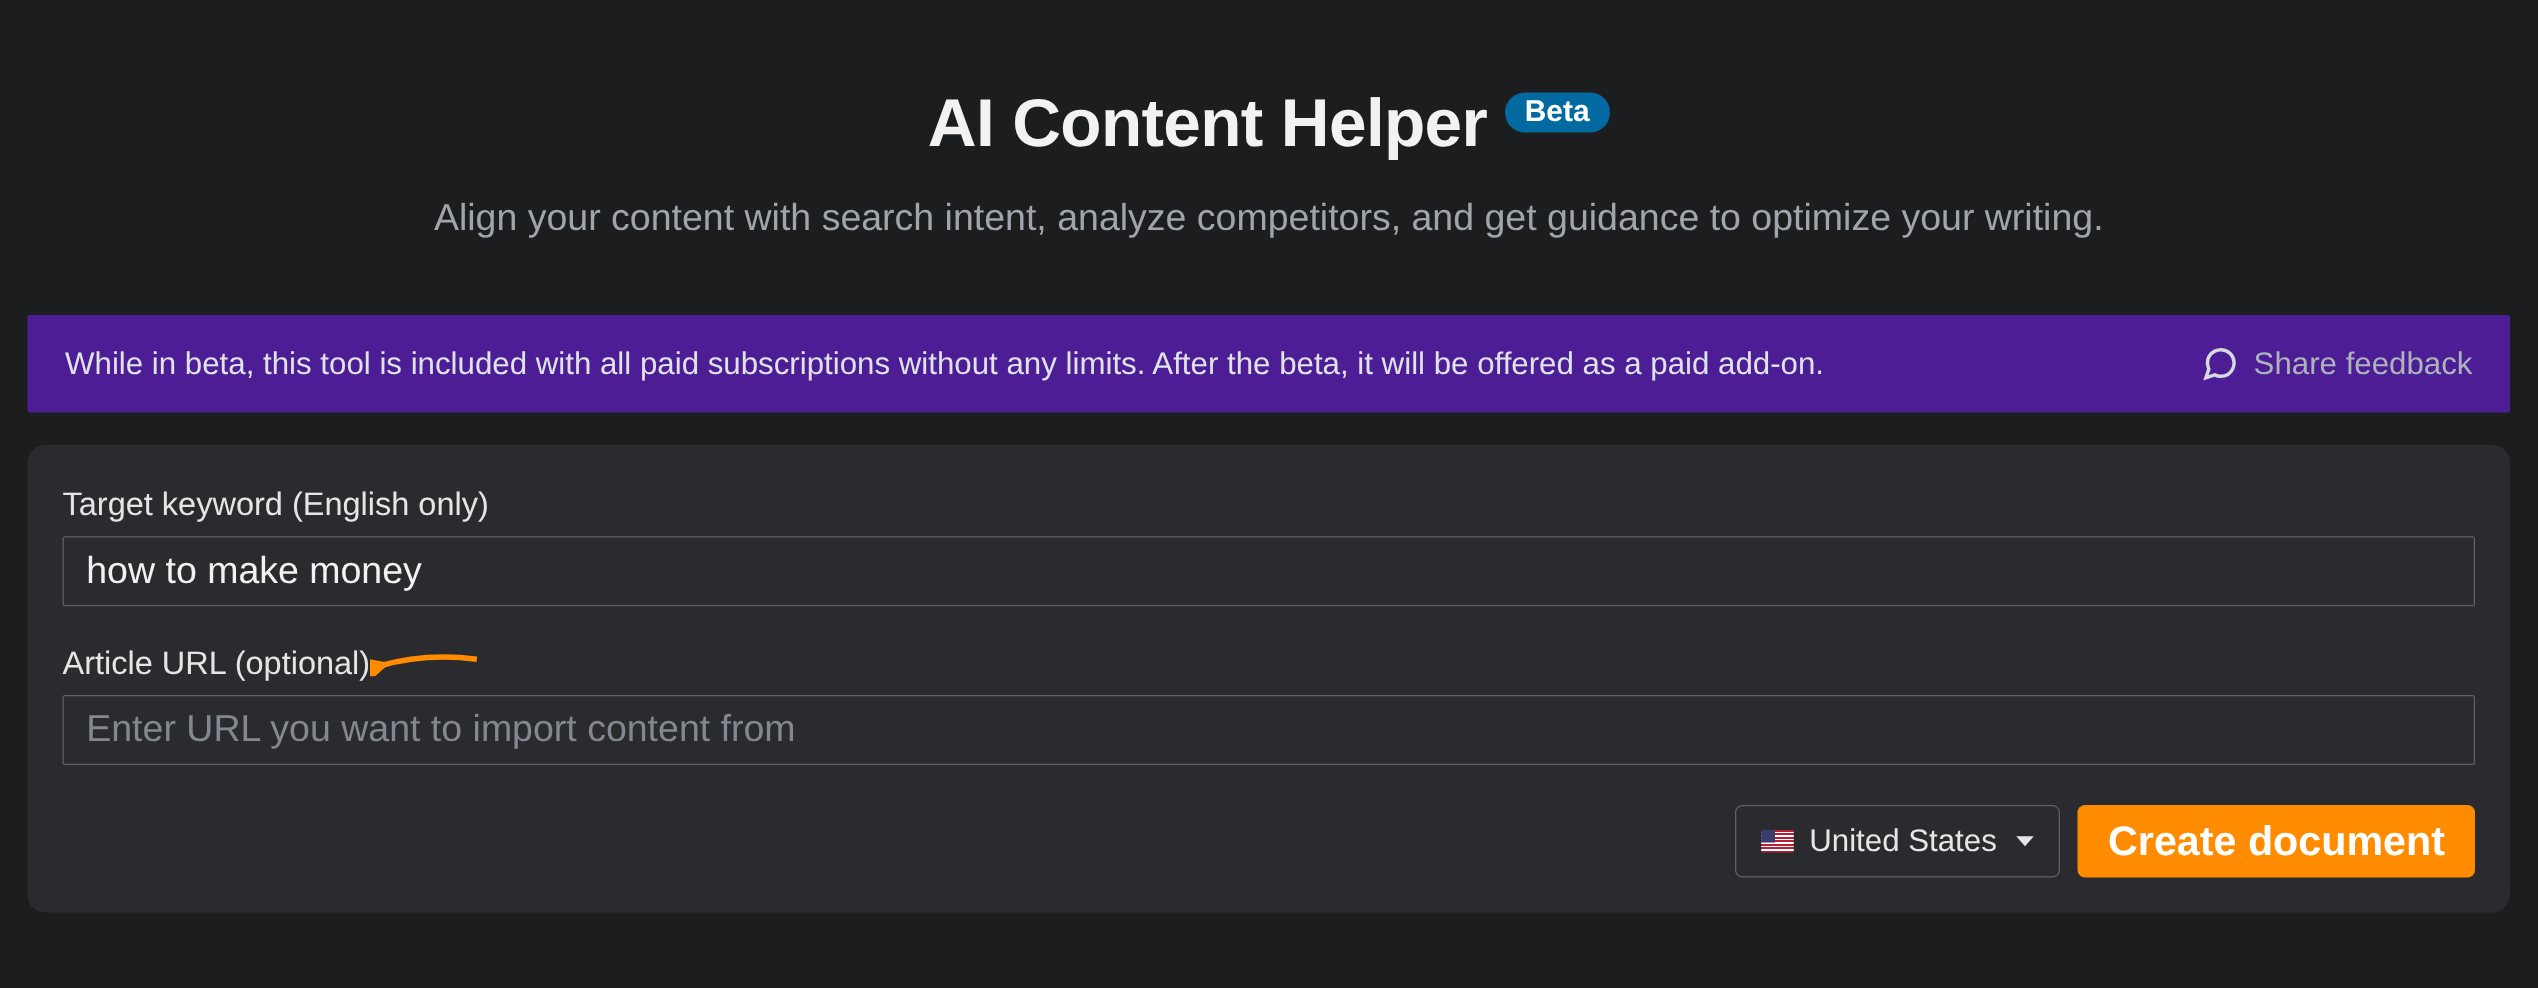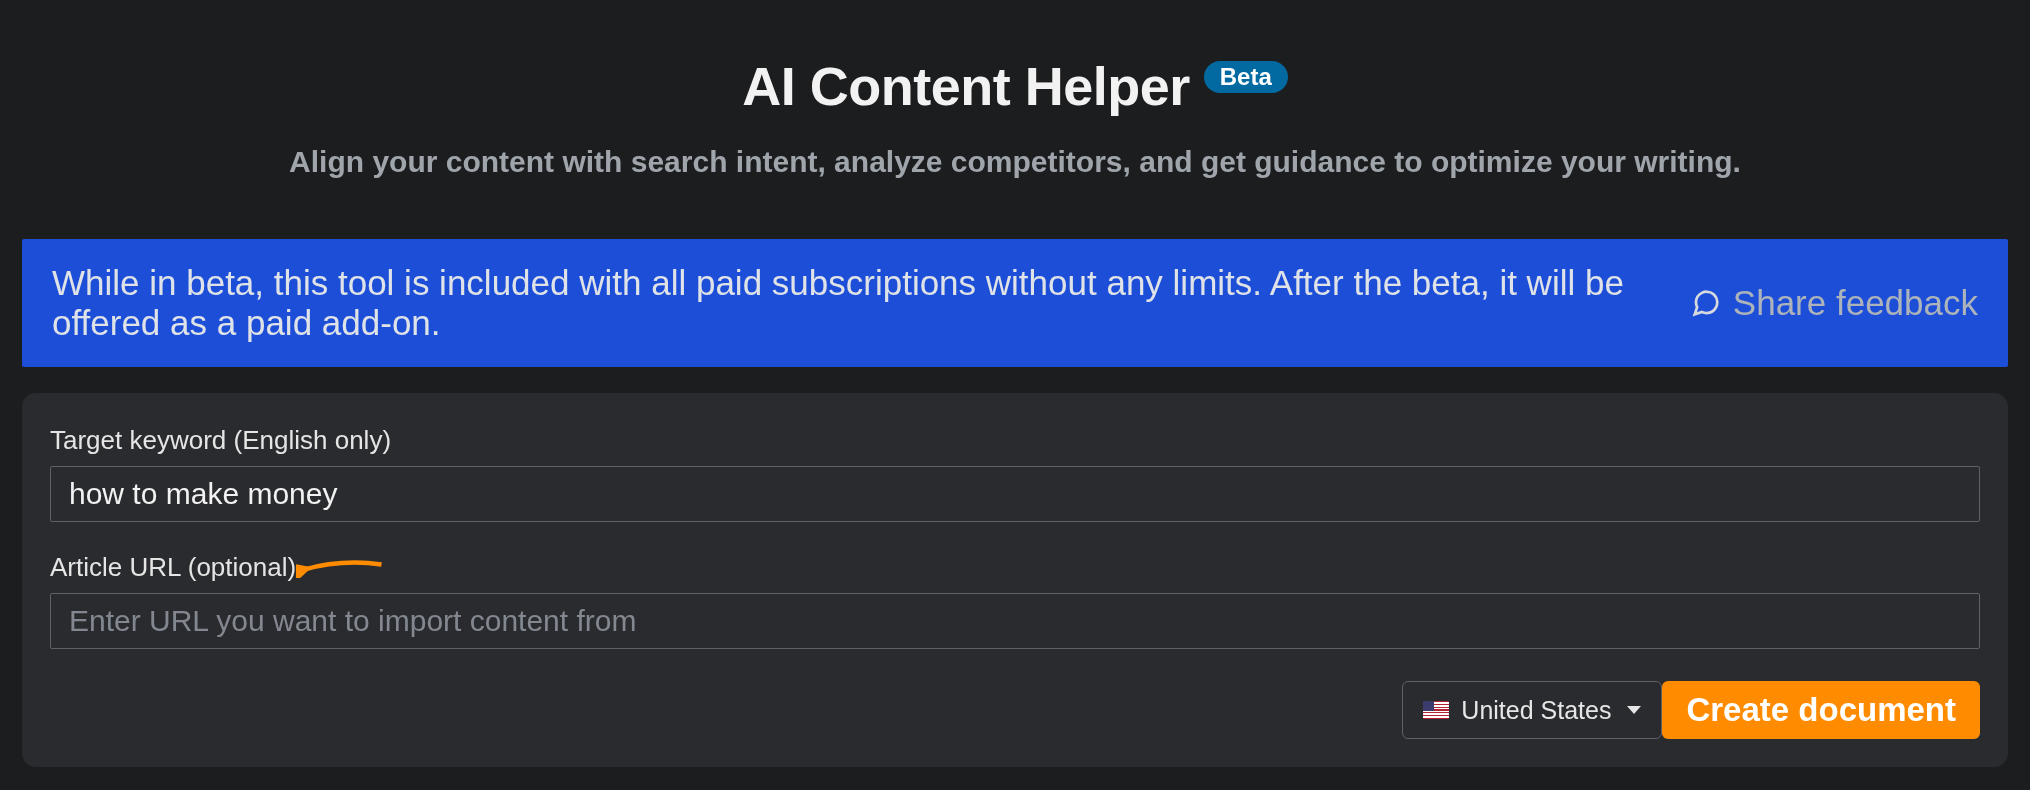"AI Content Helper" .title-wrap { margin-top: none -> 13px }
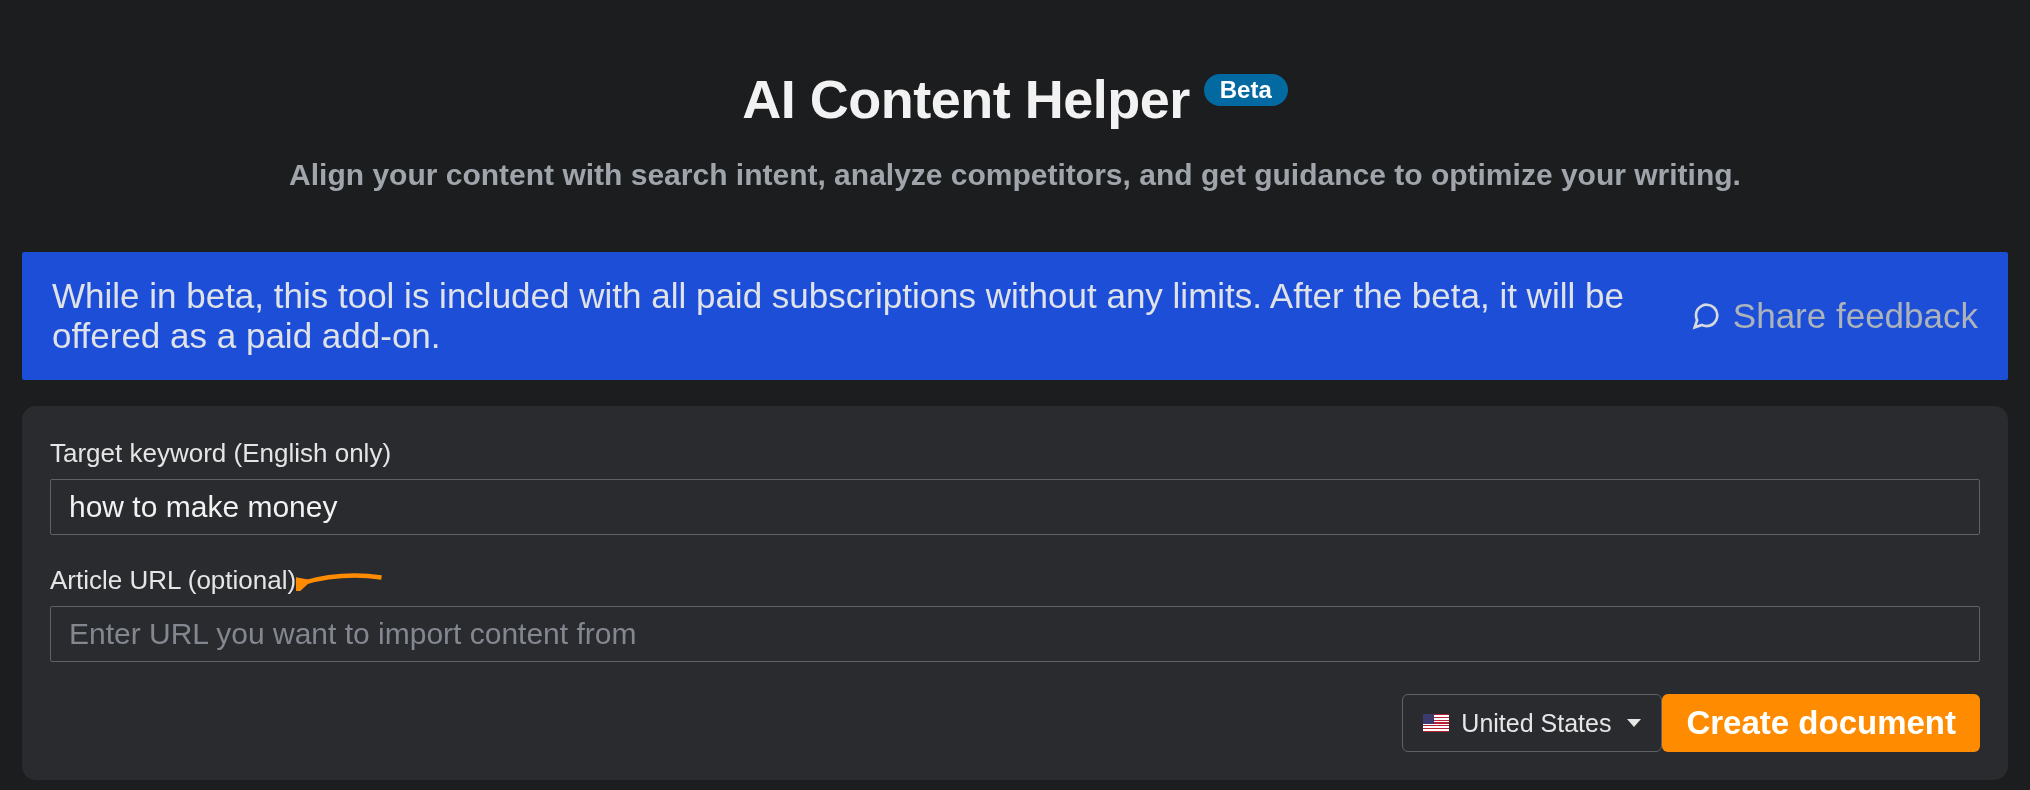"Align your content with search" .subtitle { font-weight: 700 -> 400 }
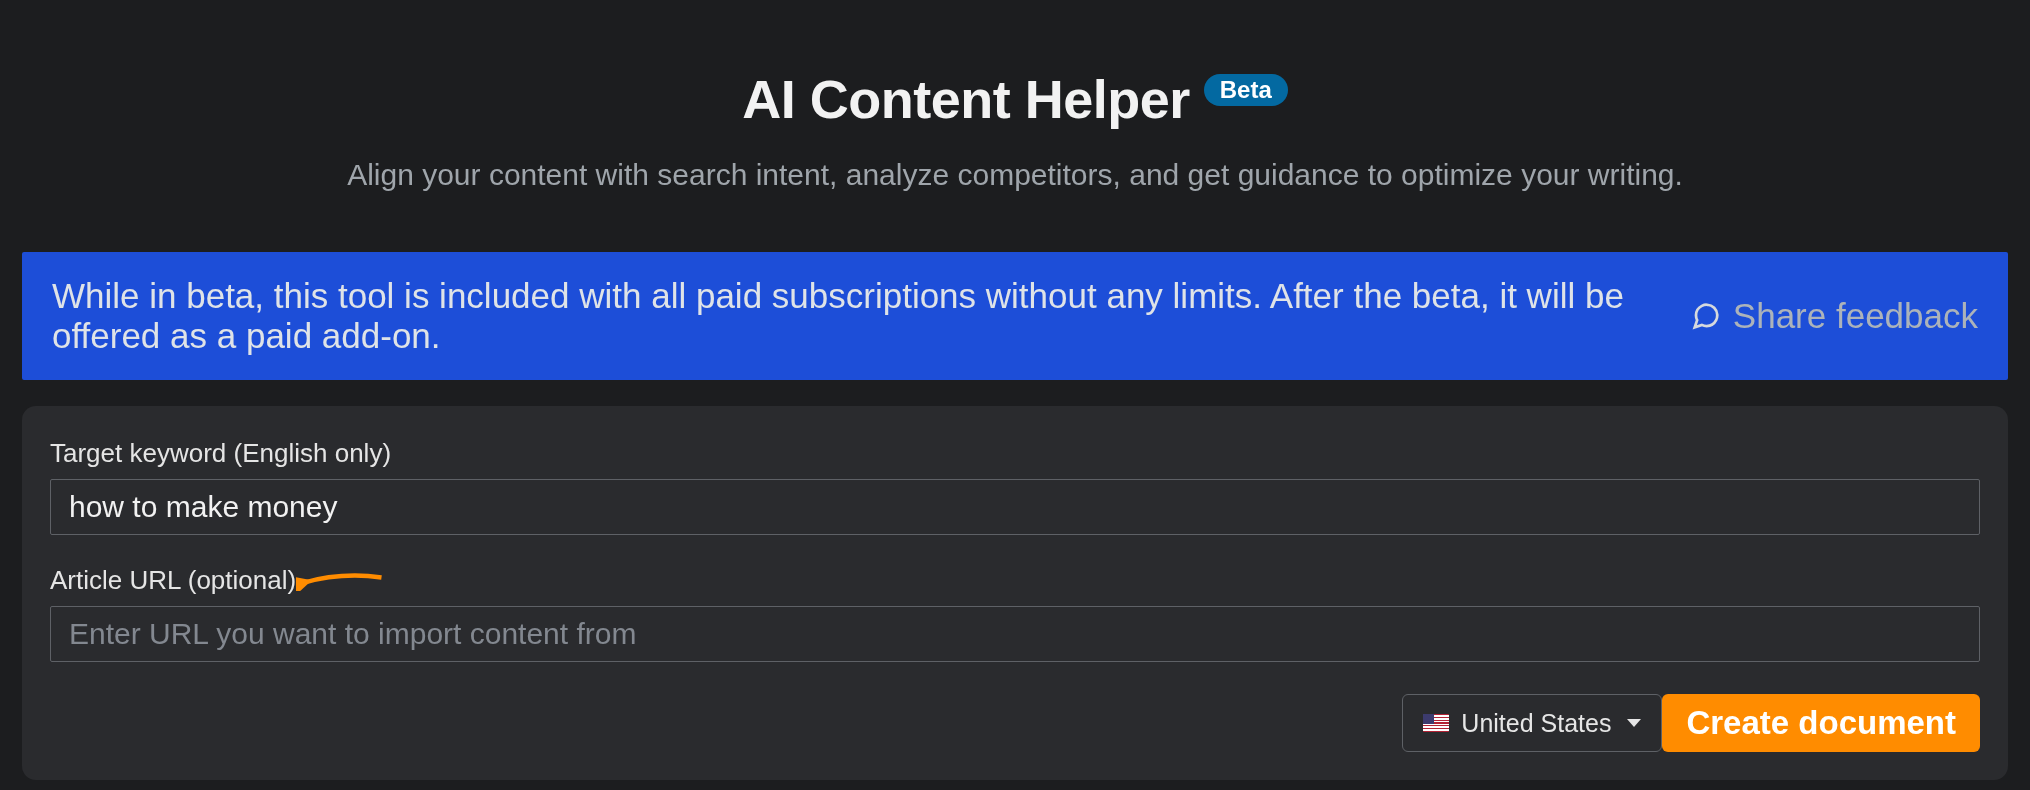"While in beta, this tool" .notice { background: #1d4ed8 -> #4c1d95; font-size: 35px -> 25px }
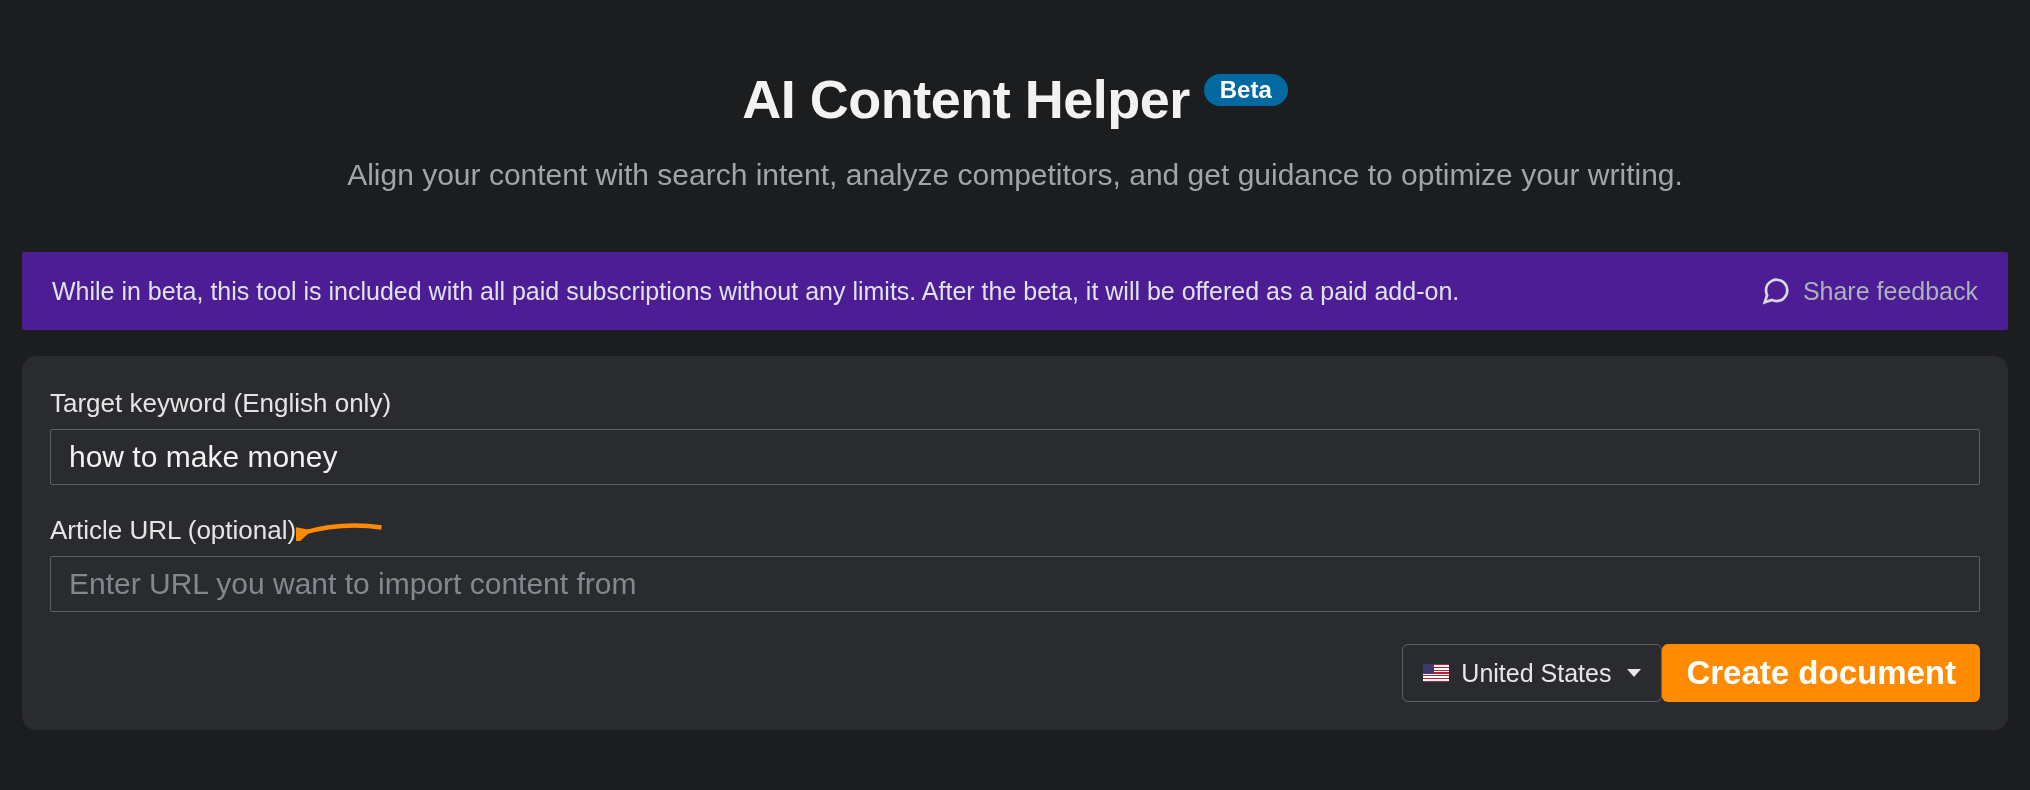"United States" .actions { gap: none -> 14px }
